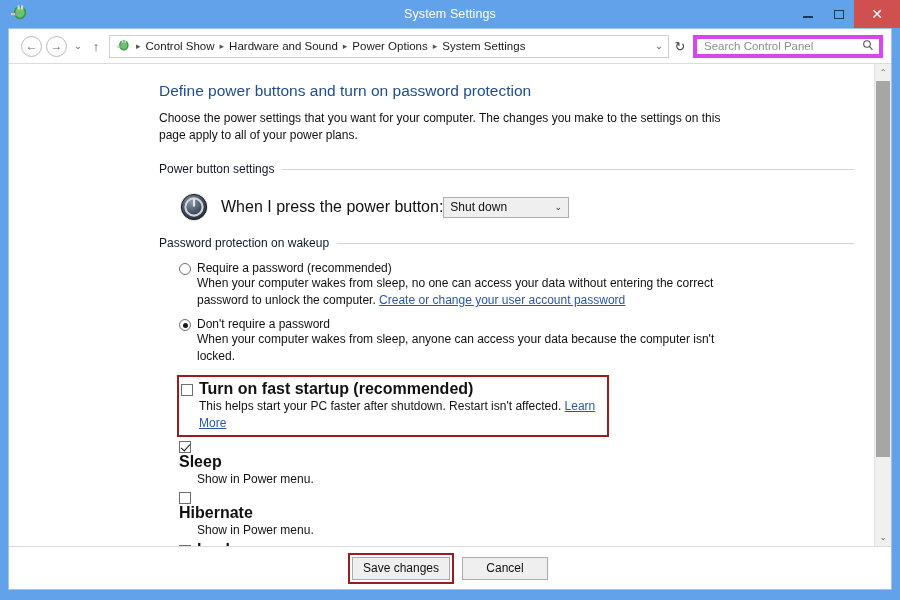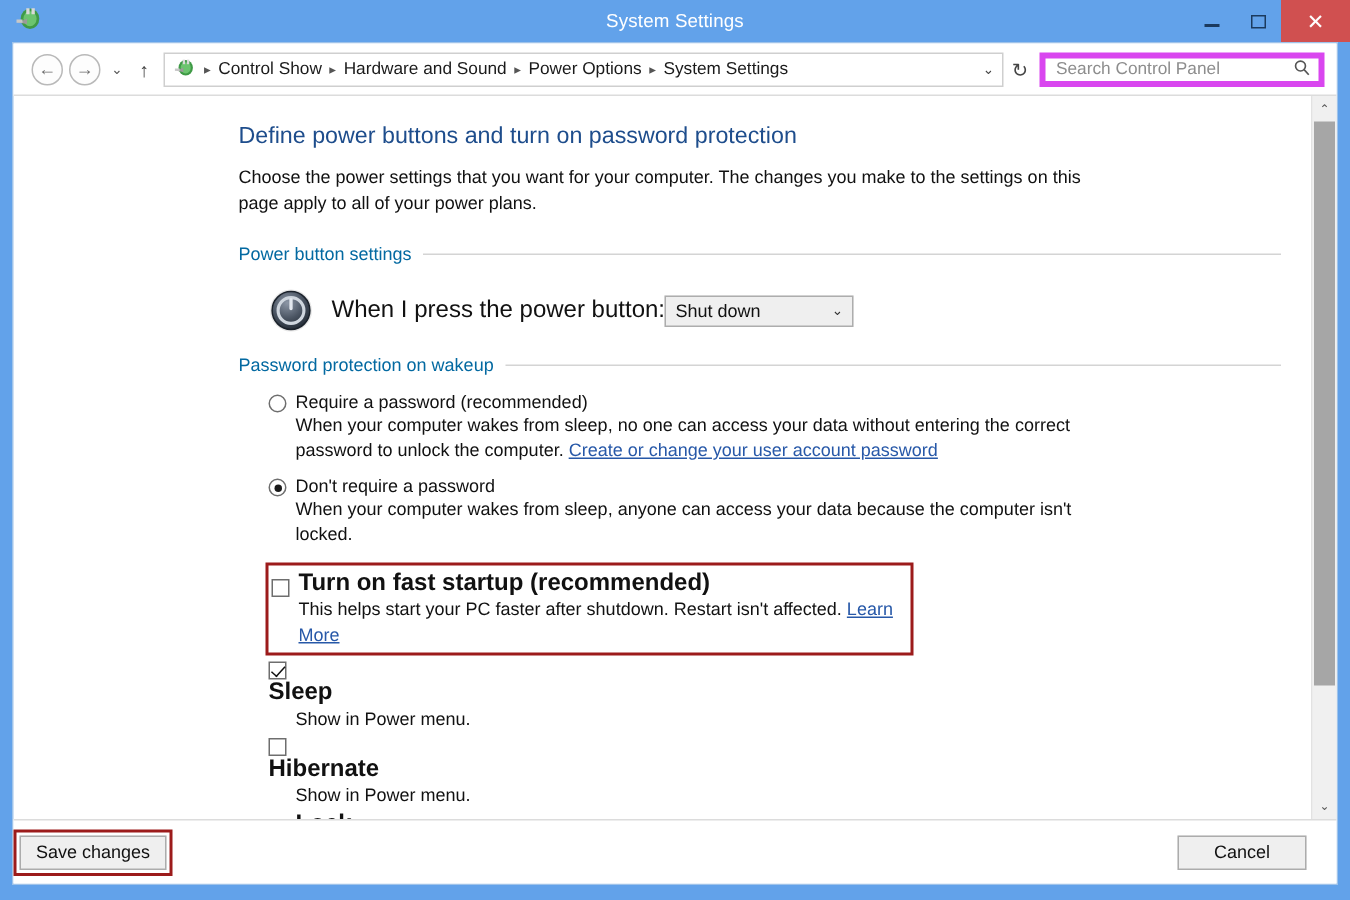"Power button settings" .section-head { color: #0369a1 -> #0f172a }
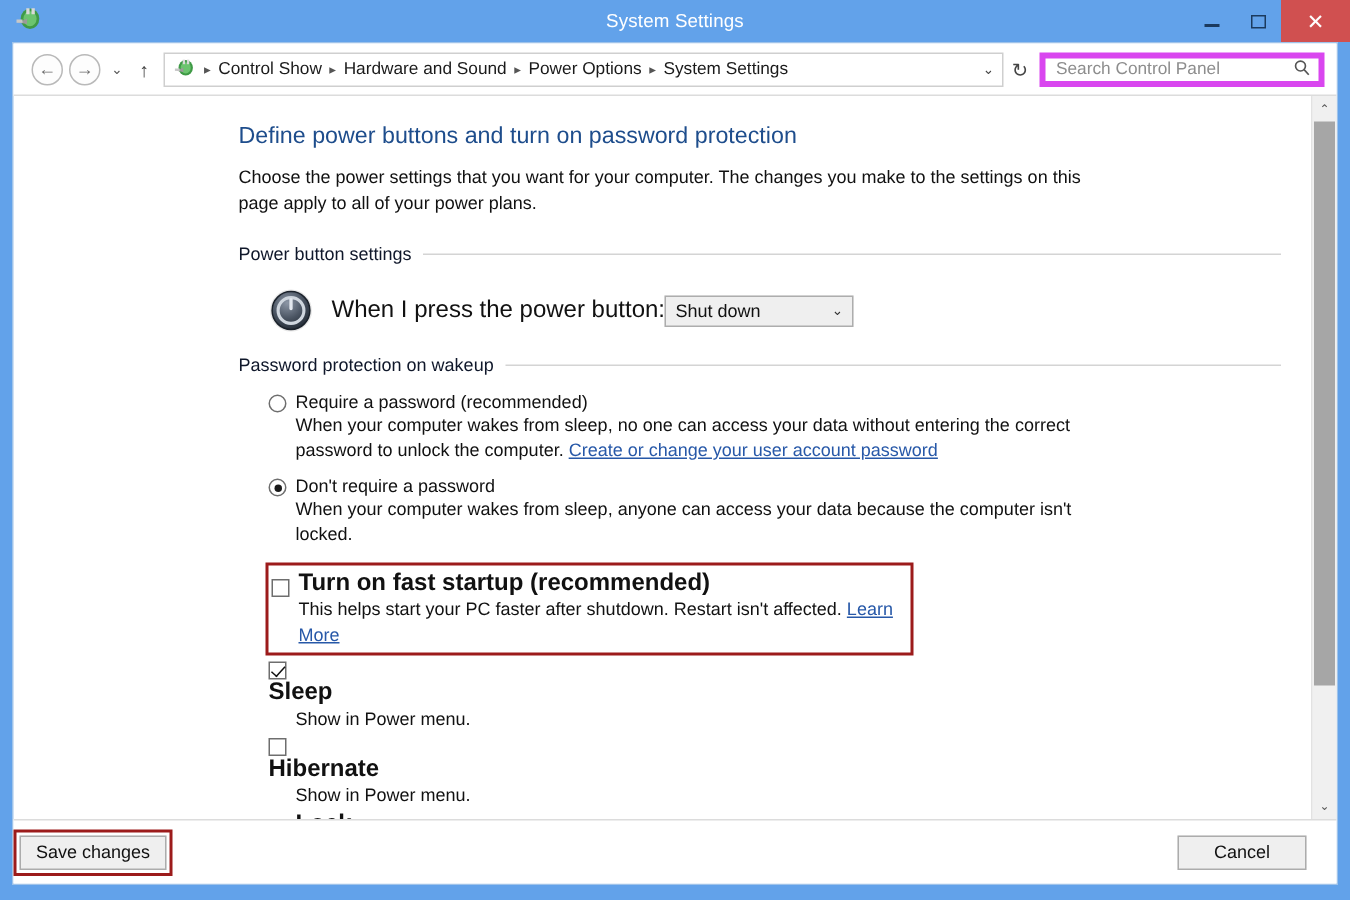"Require a password (recommended)" .opt-row { align-items: flex-end -> center }
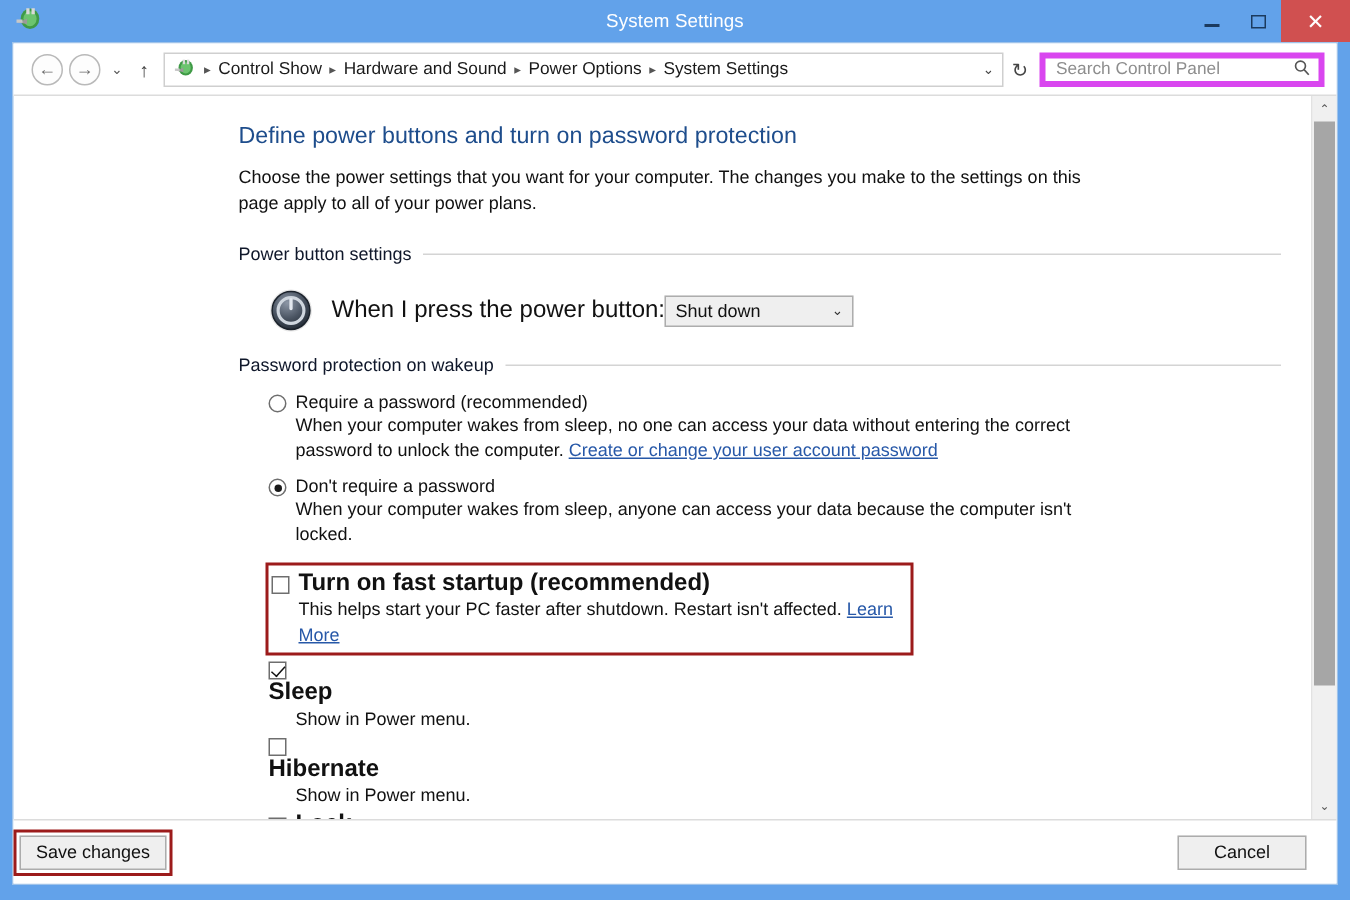"Save changes" .footer { justify-content: space-between -> center; padding-right: 20px -> 4px }
